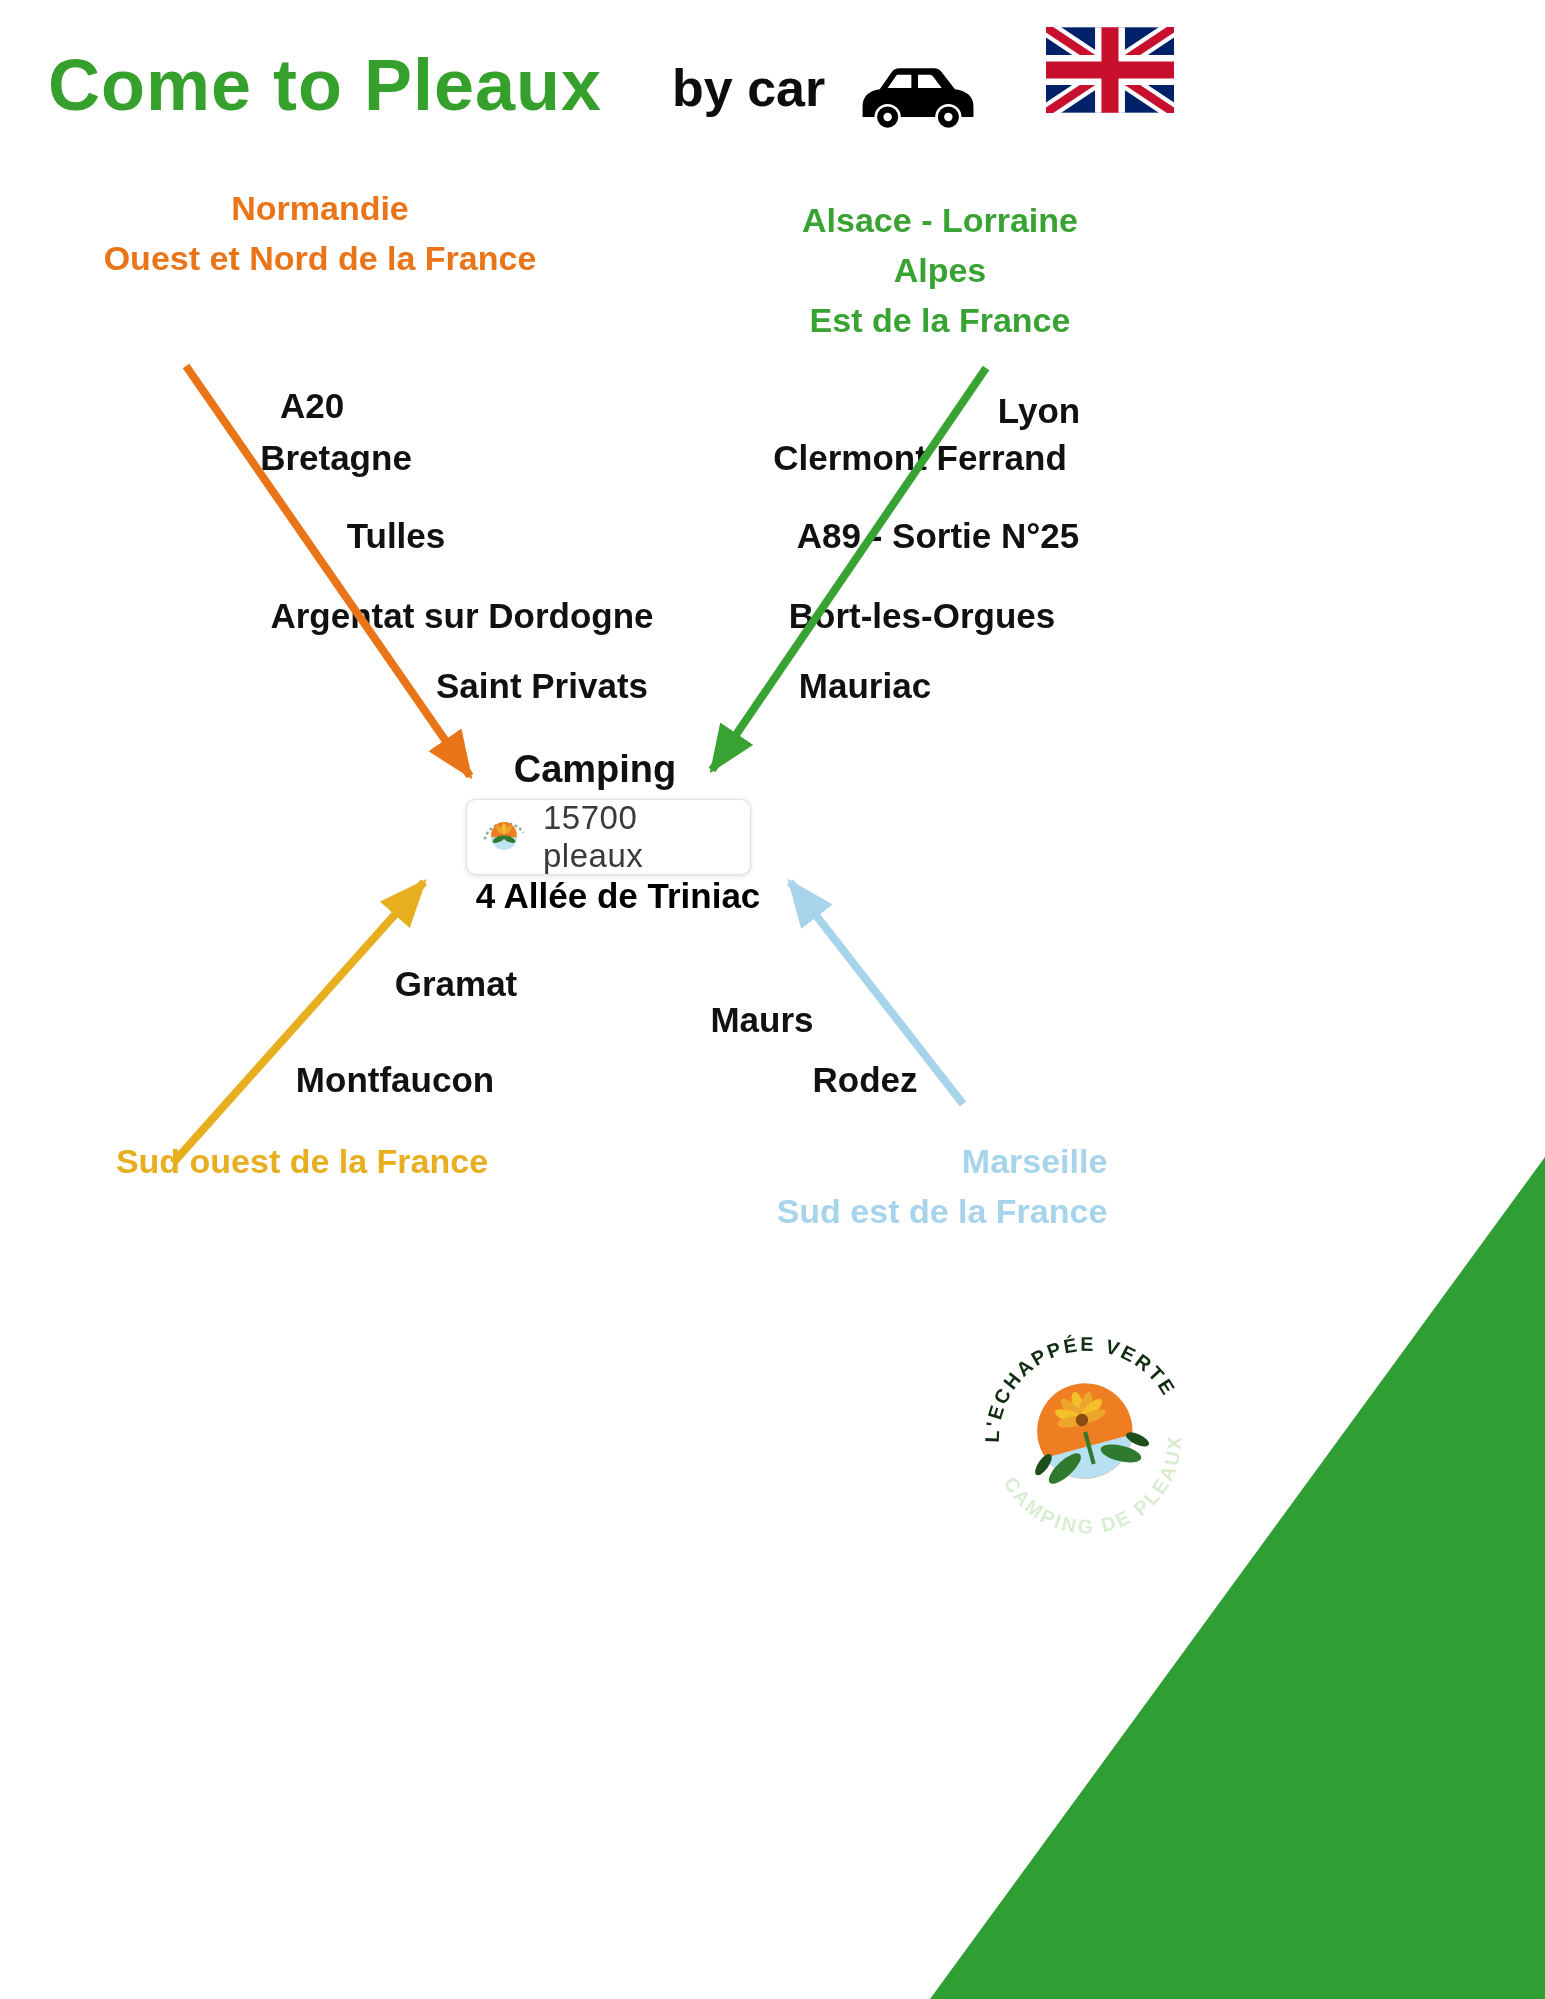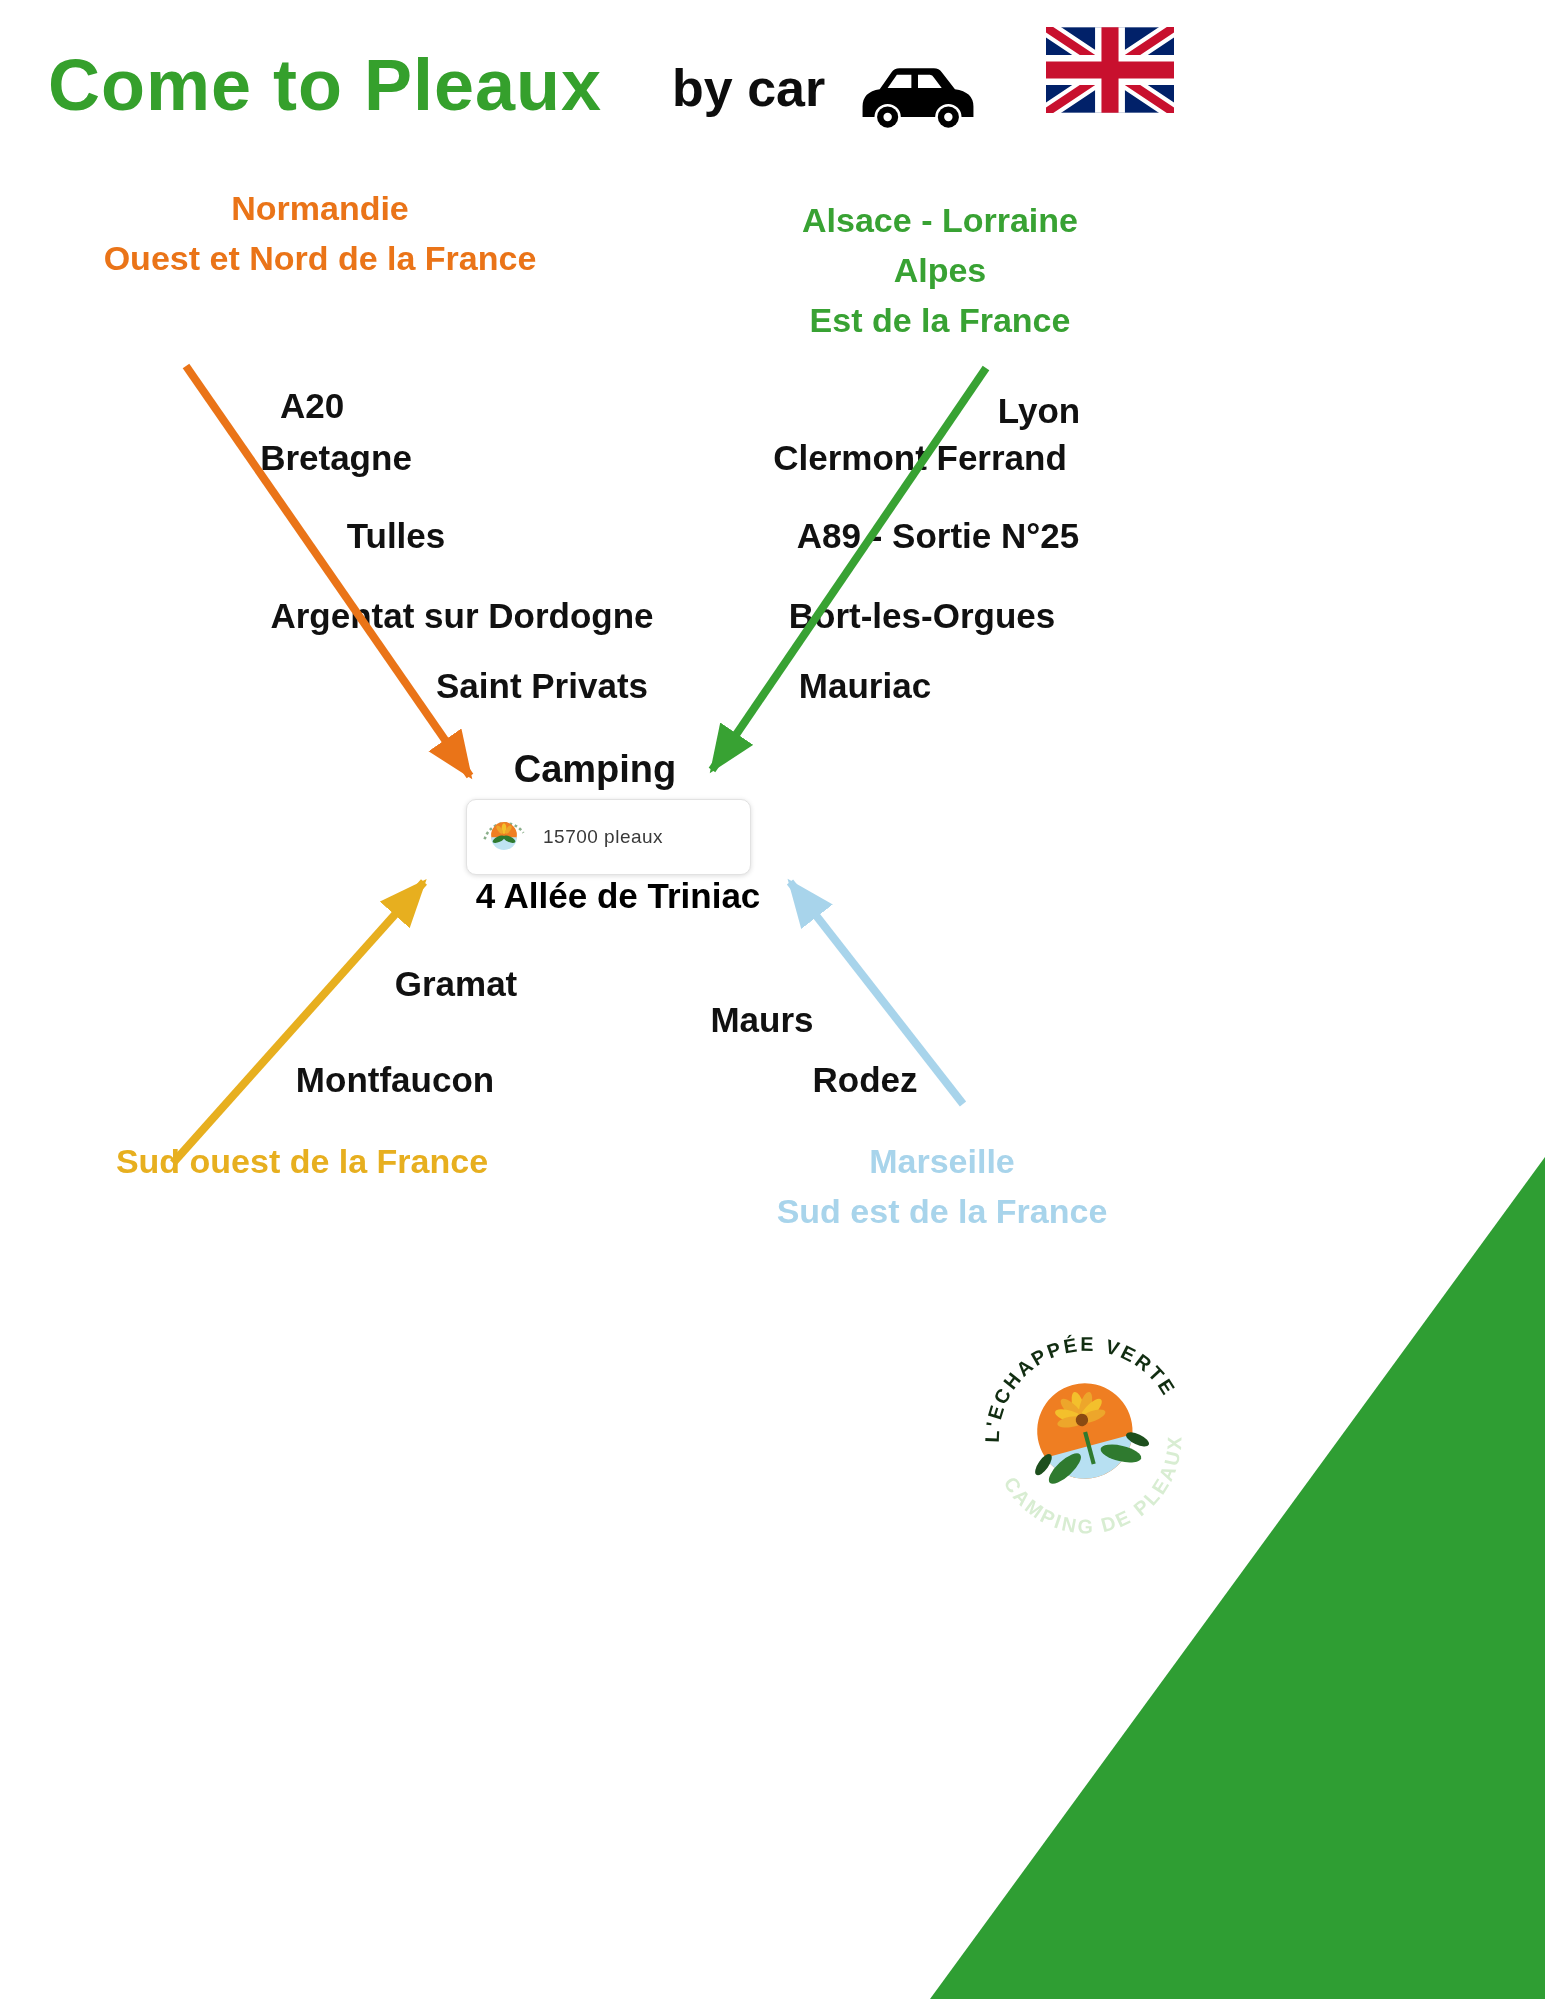"15700 pleaux" .pin-text { font-size: 19px -> 33px }
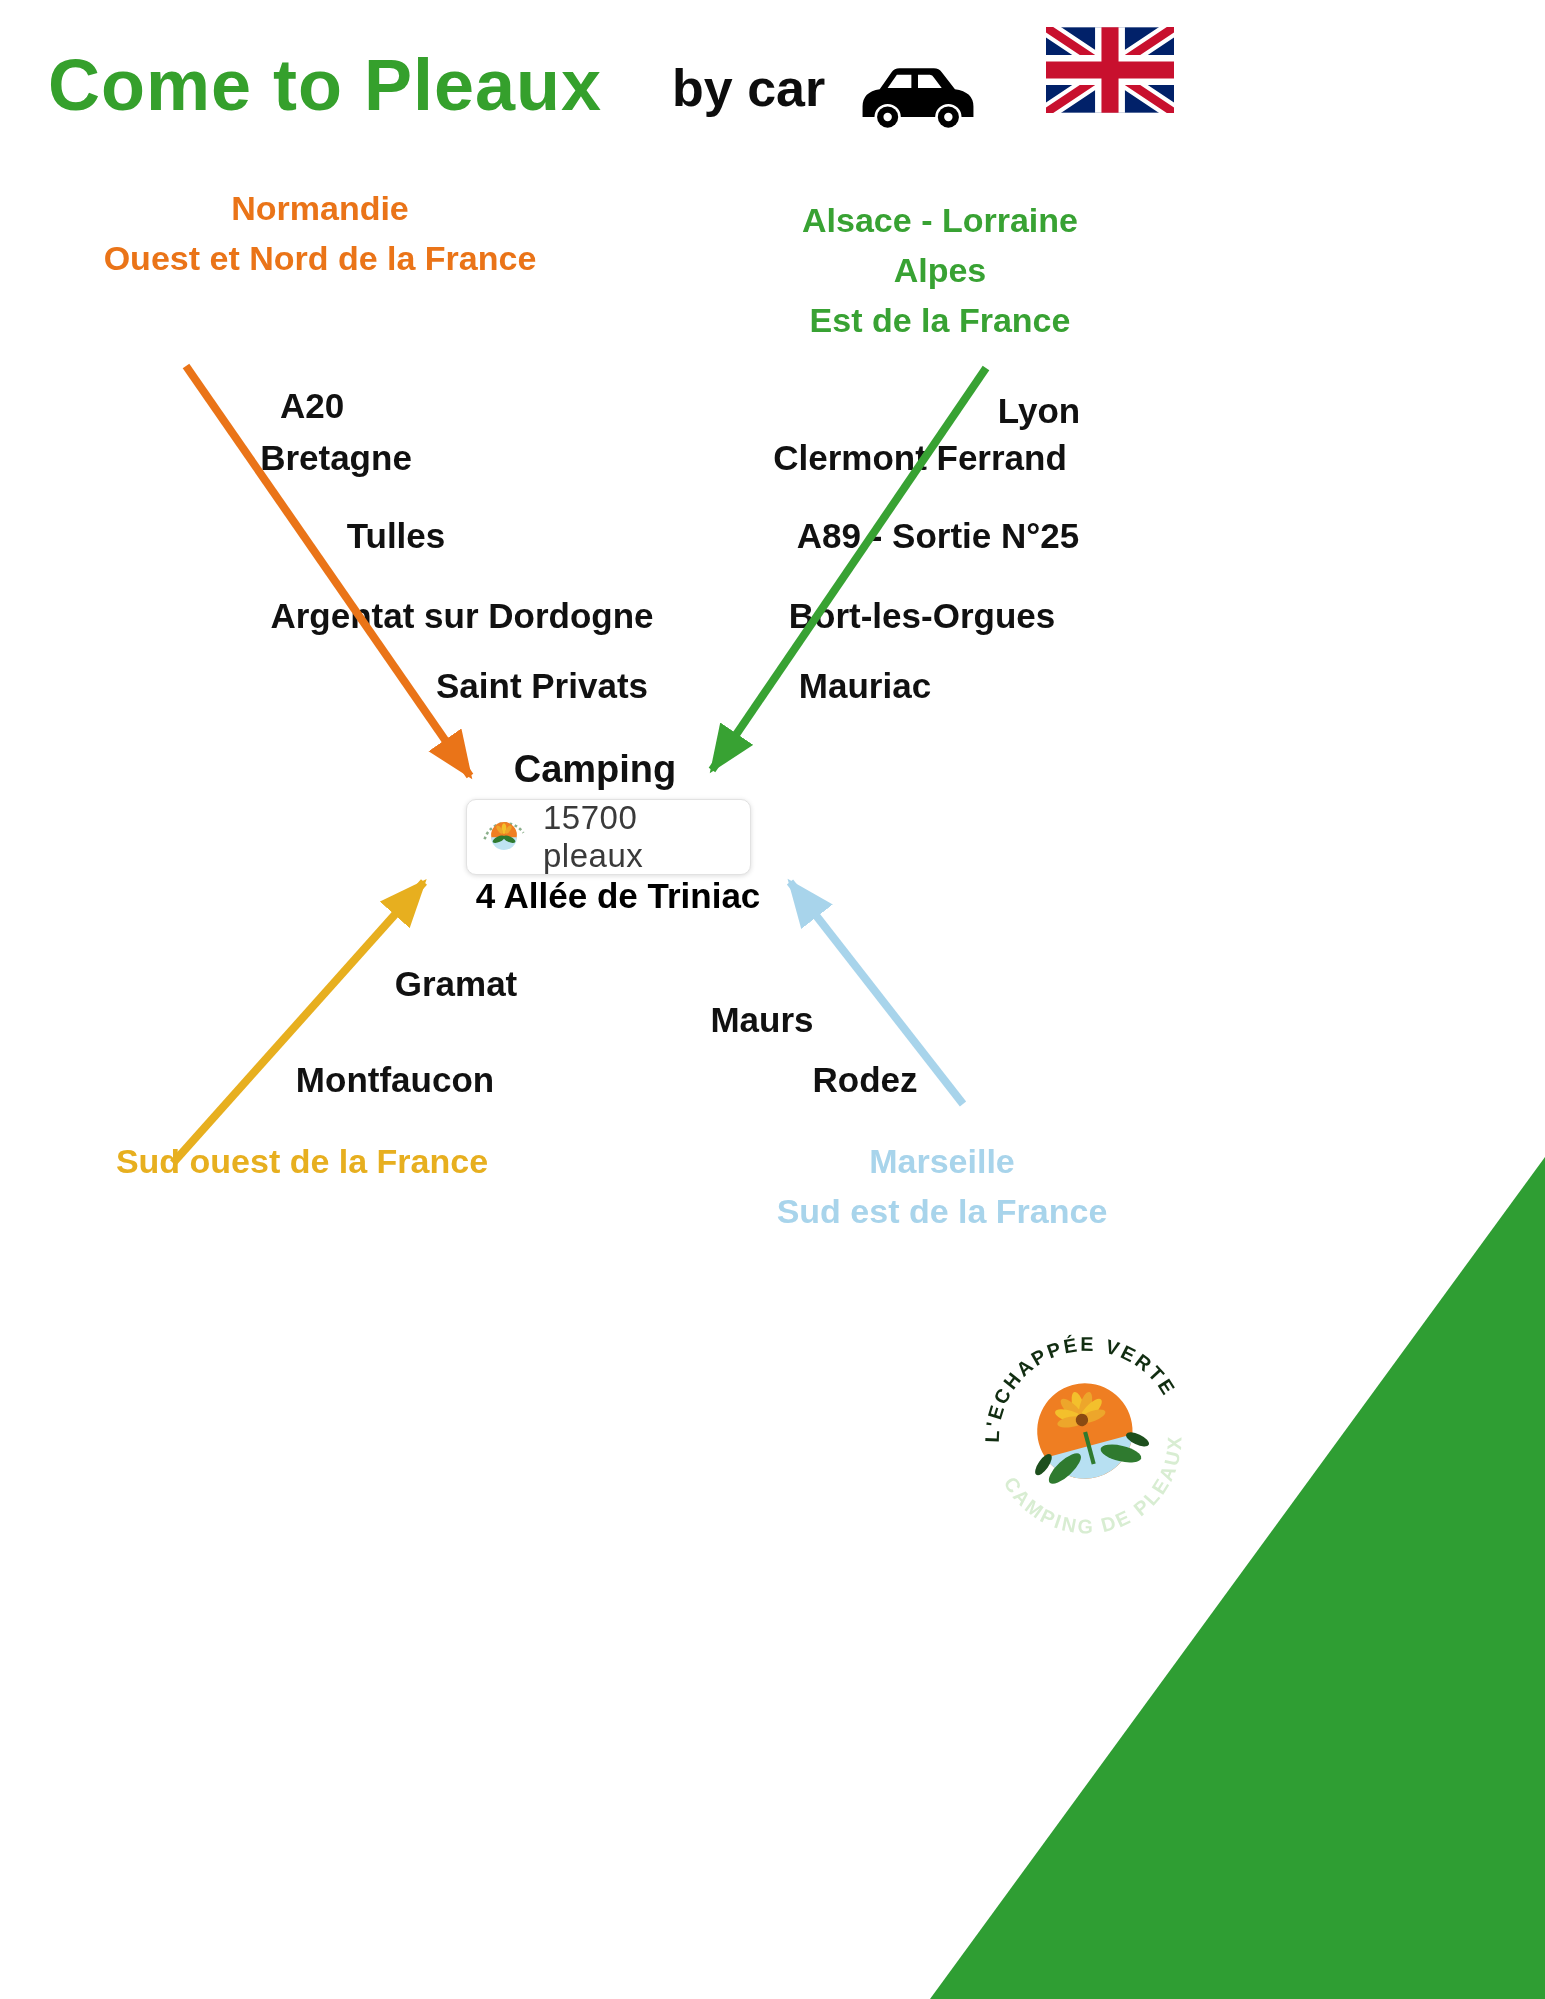"Marseille" .origin-se { text-align: none -> right }
